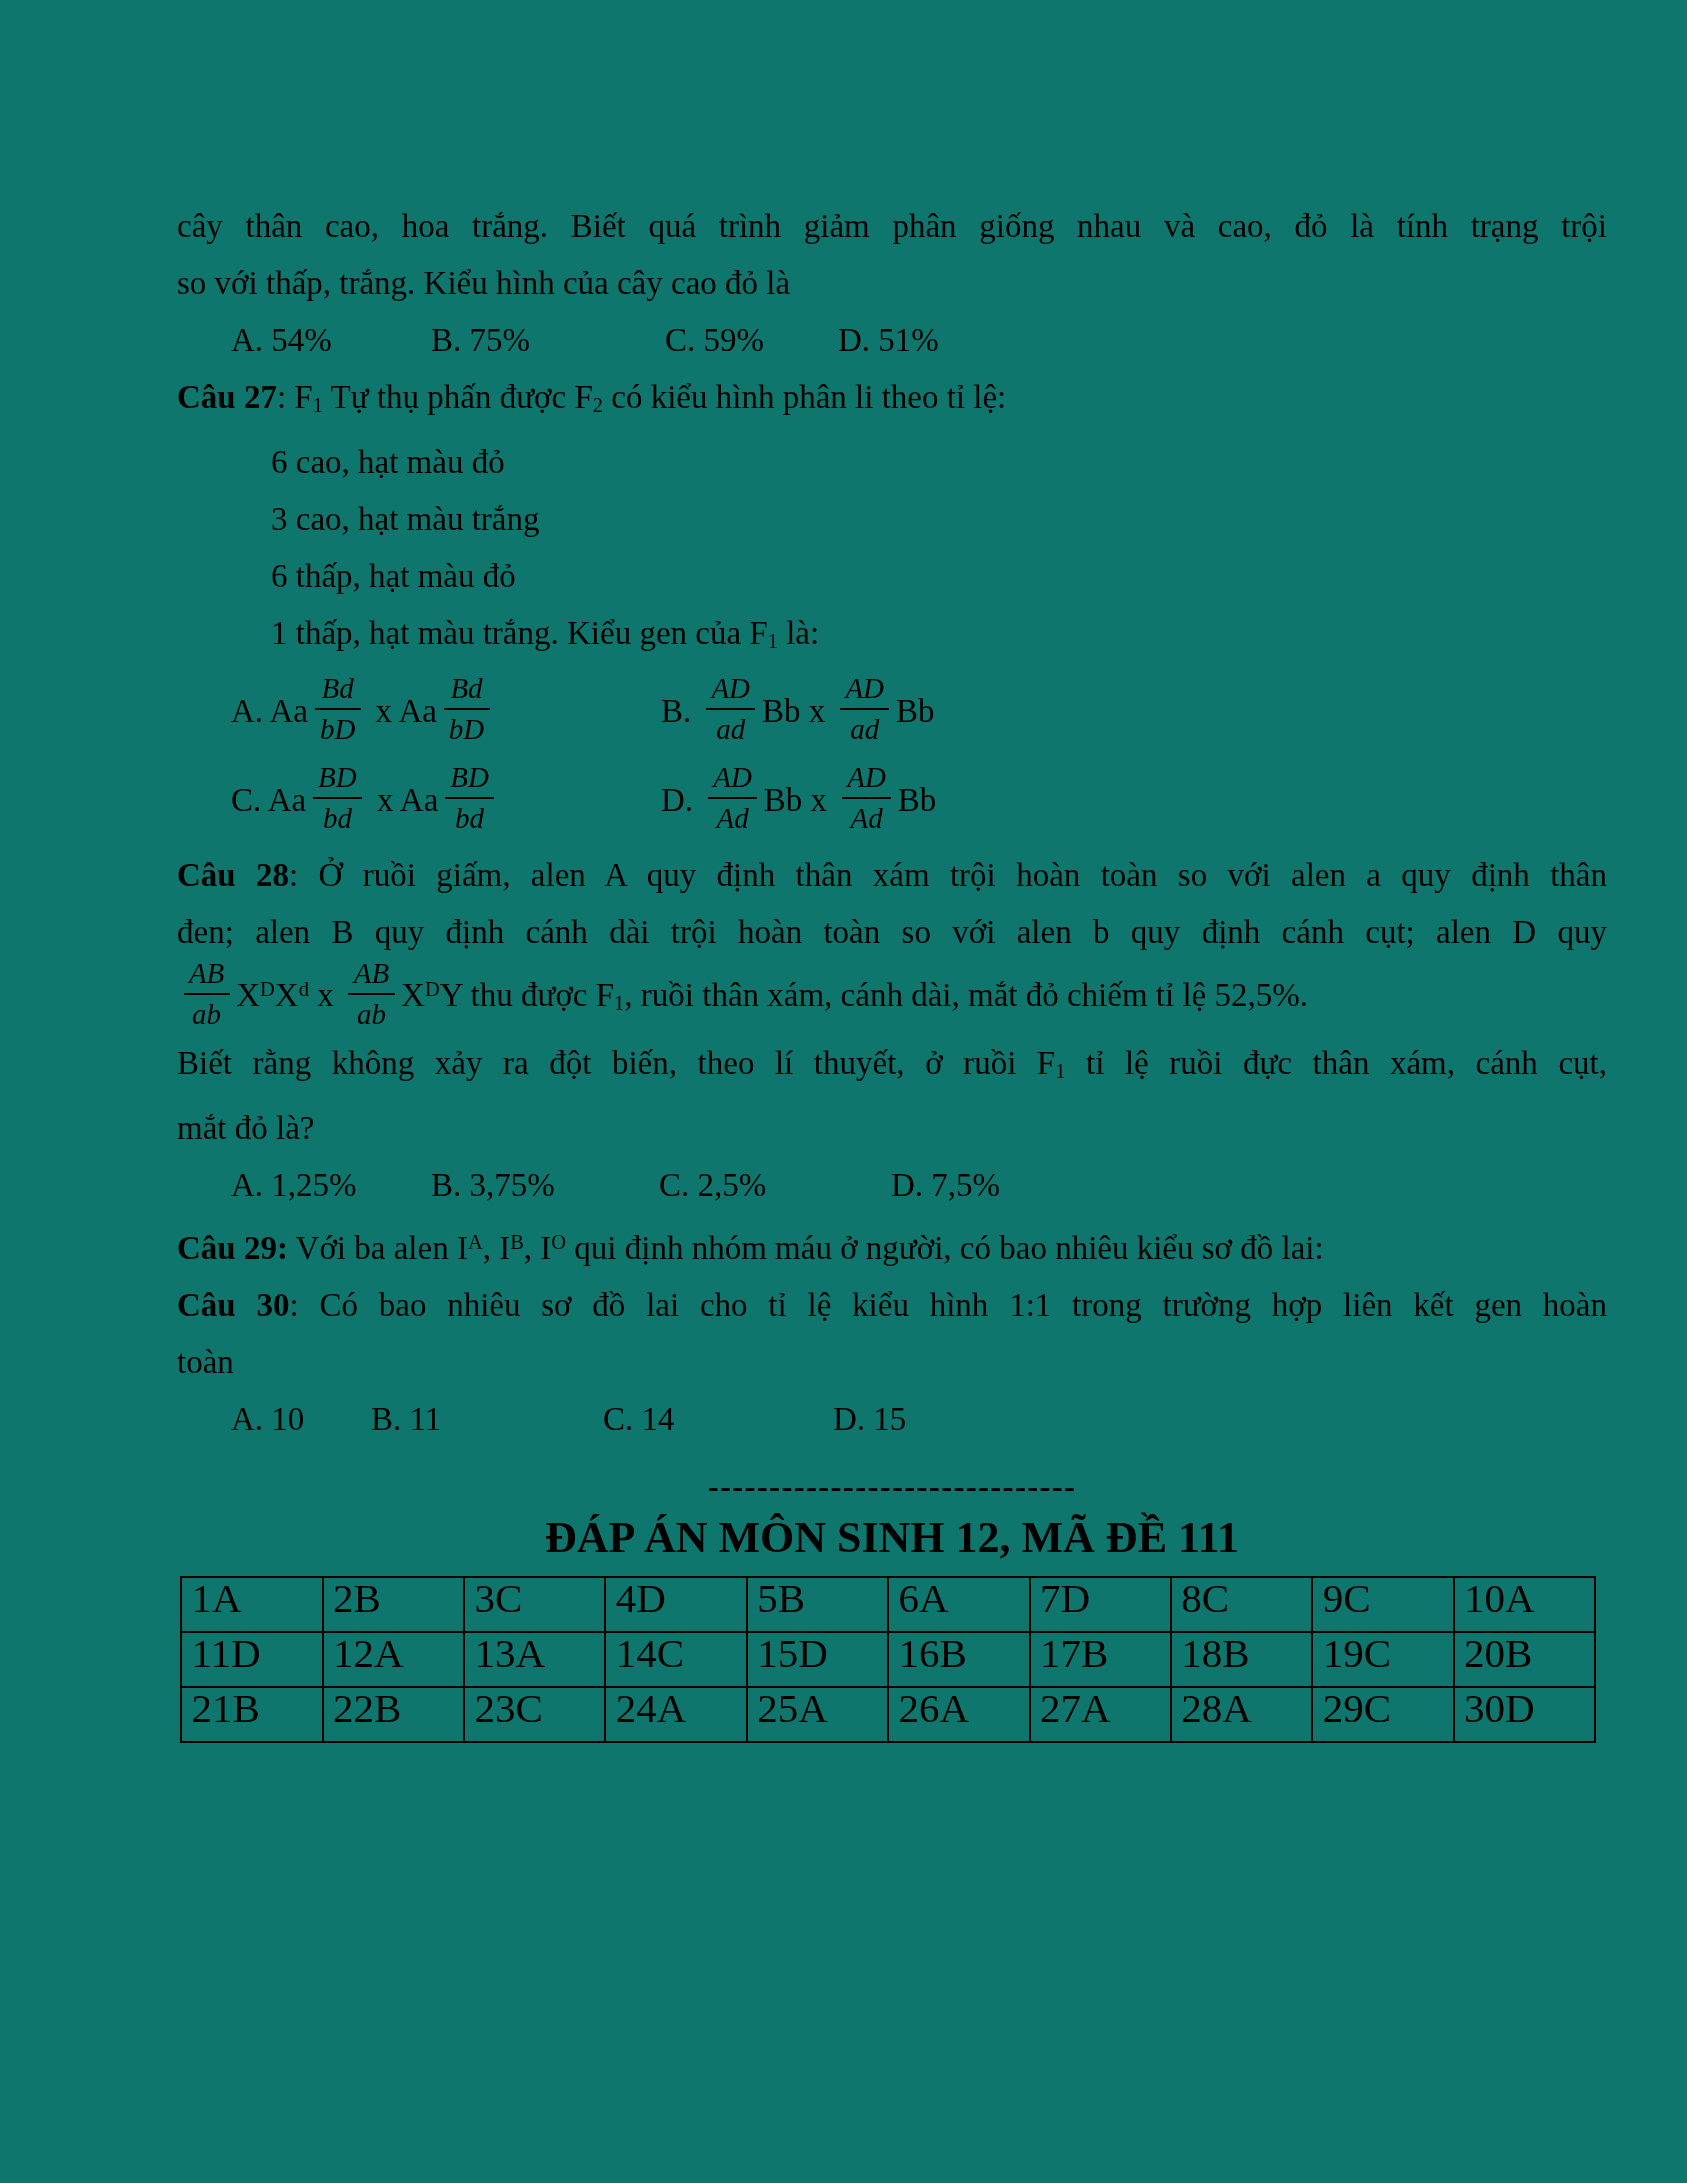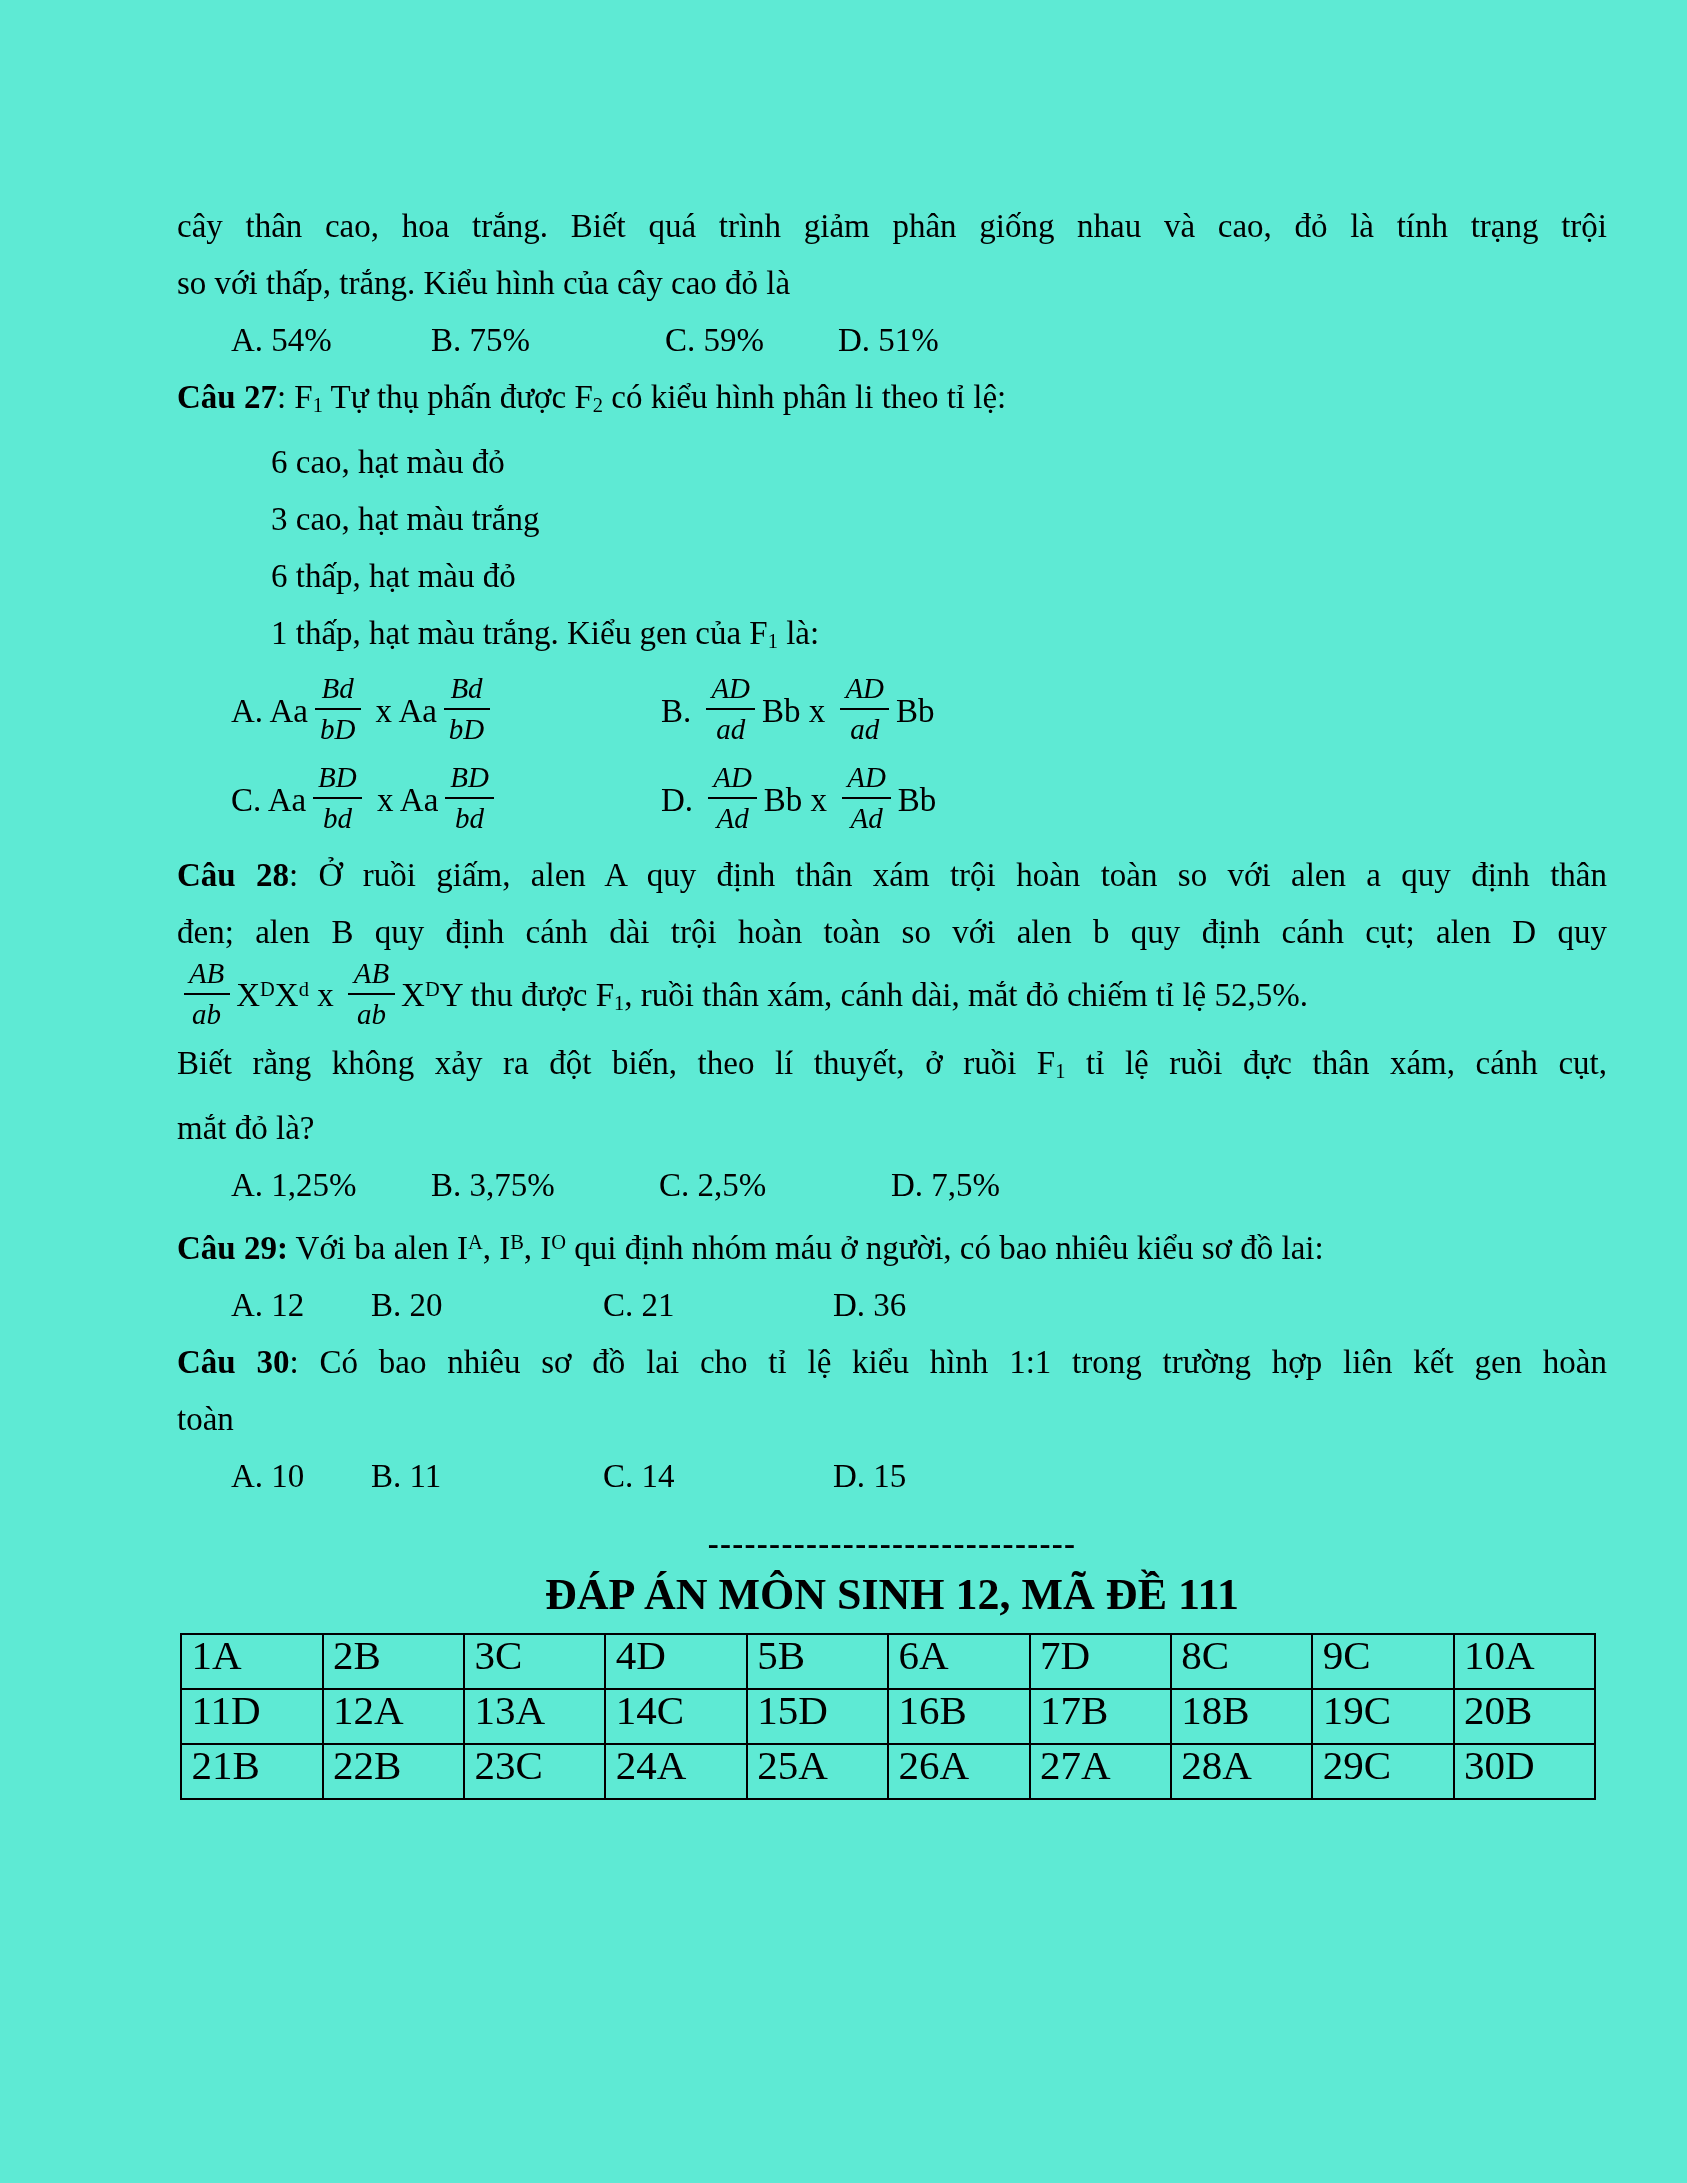"cây thân cao, hoa trắng." .page { background: #5eead4 -> #0f766e }
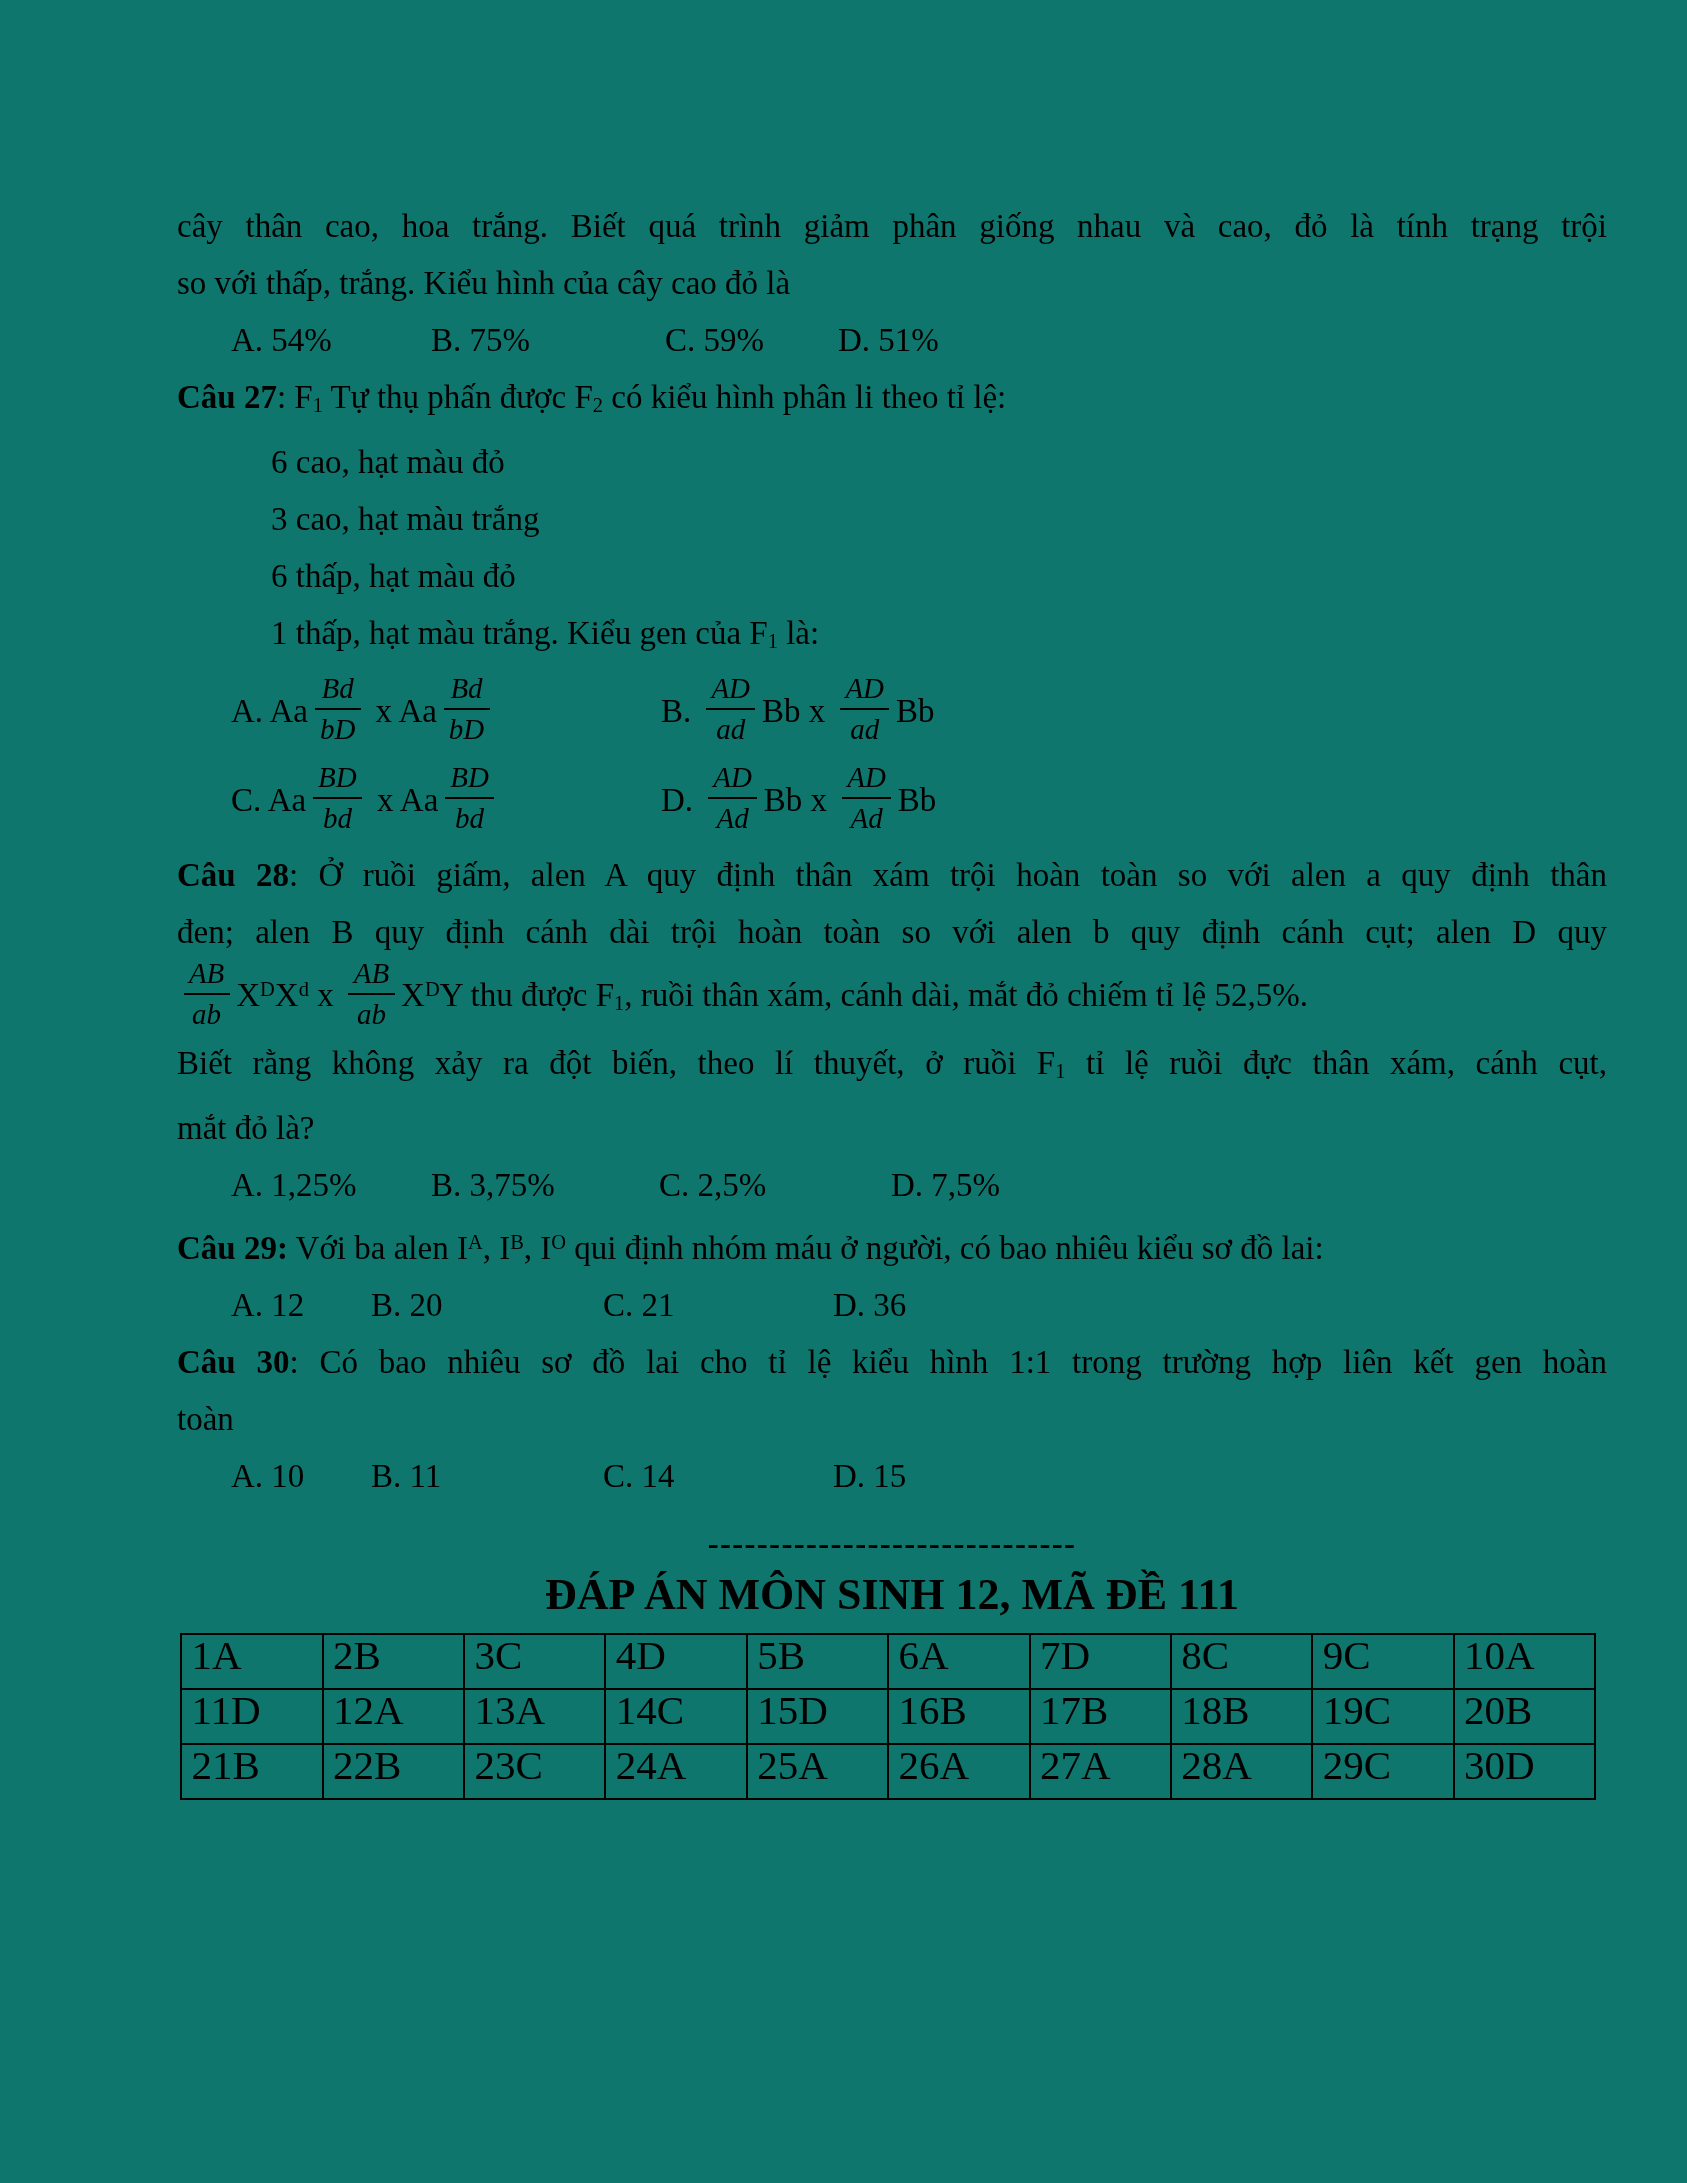"A. 12 B. 20 C." div.ans { html: <div> <span>A. 12</span><span>B. 20</span><span>C. 21</span><span>D. 36</span> </div> -> none }
